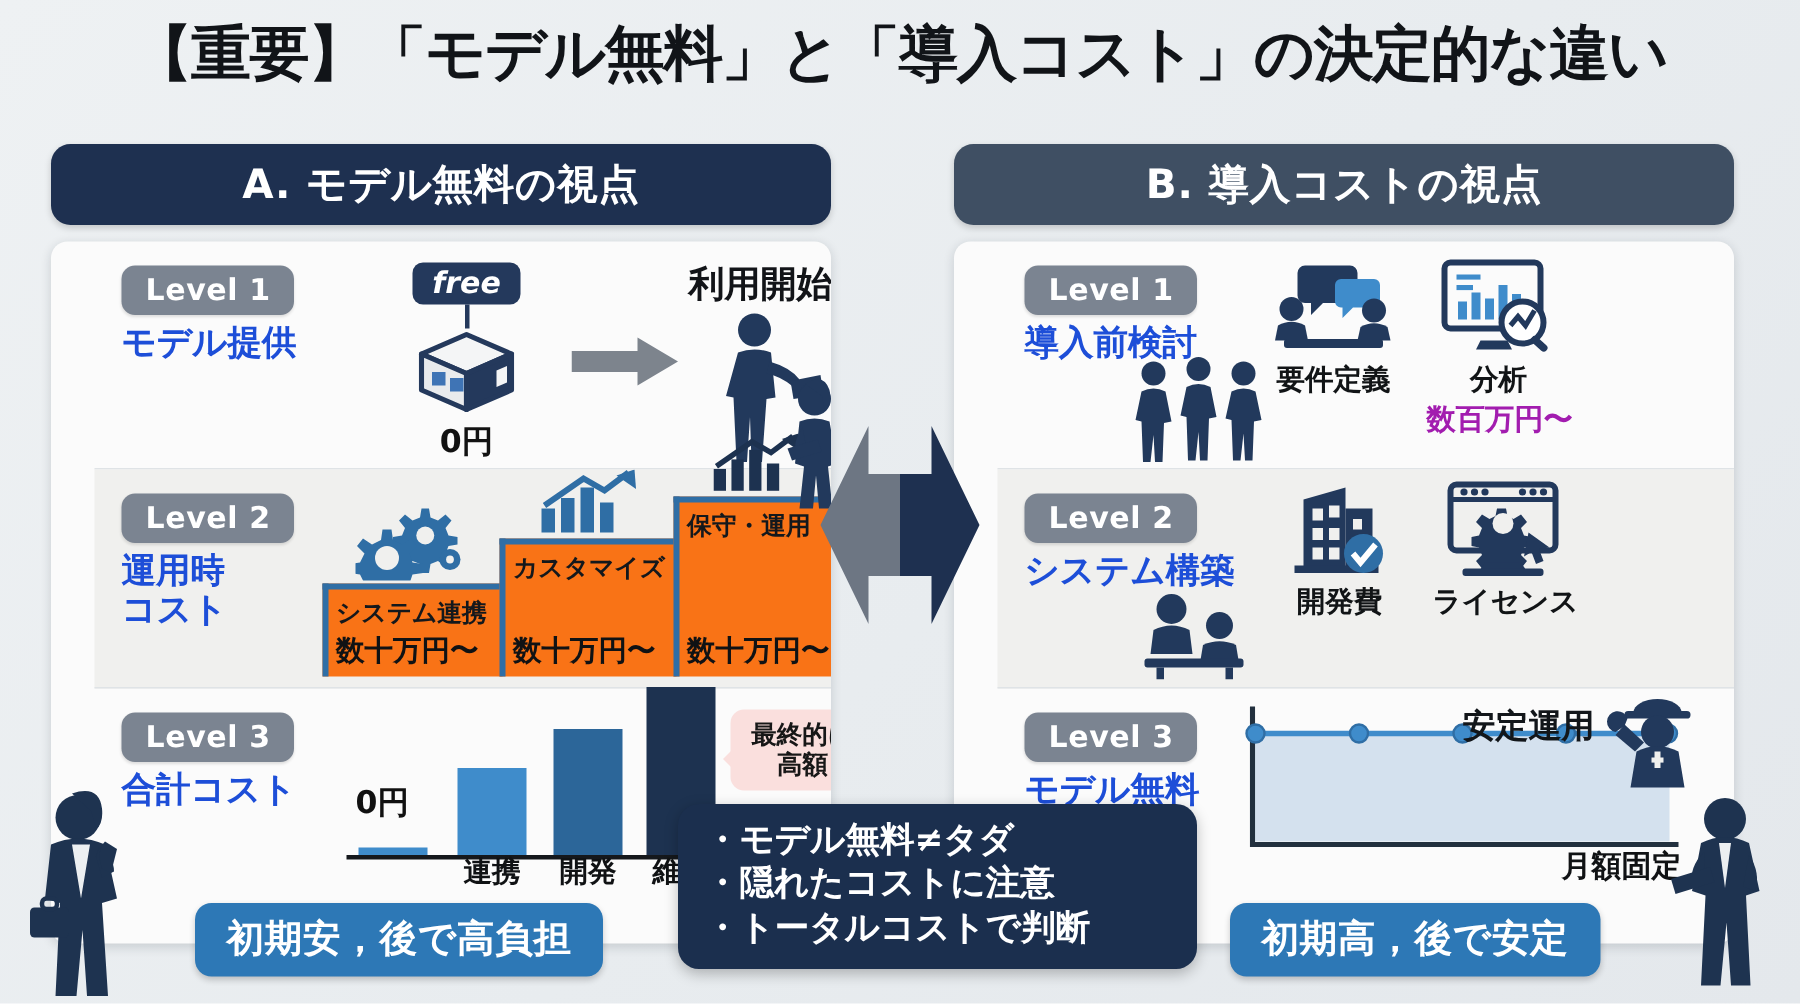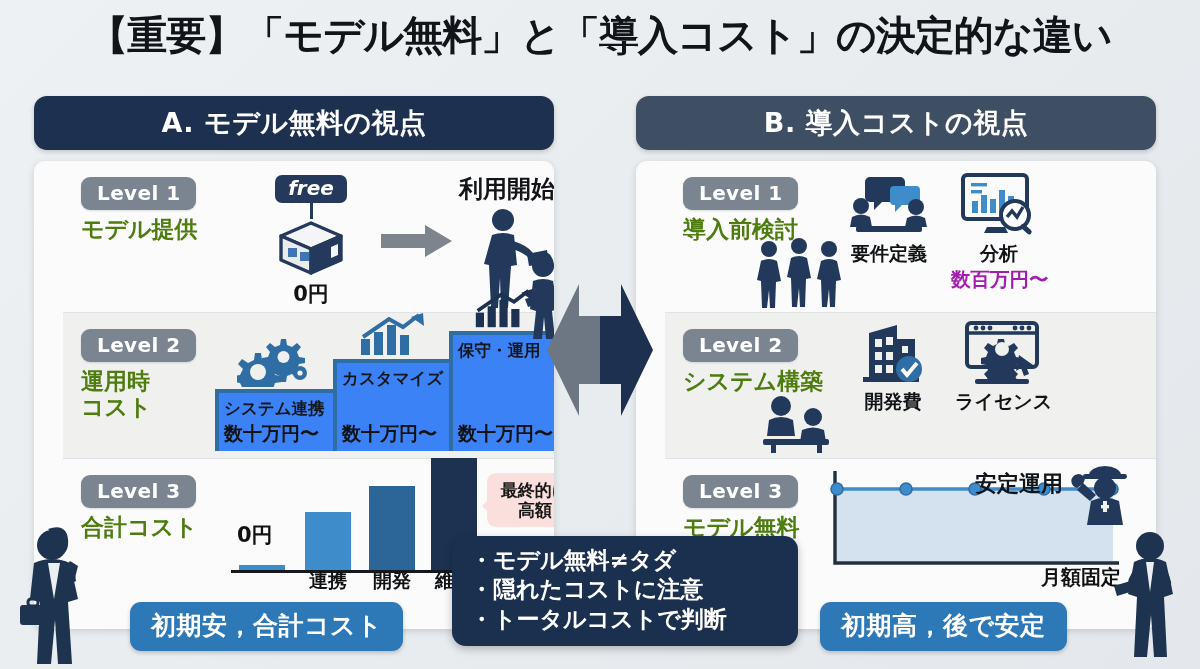"モデル提供" .lvl-title { color: #4d7c0f -> #1d4ed8 }
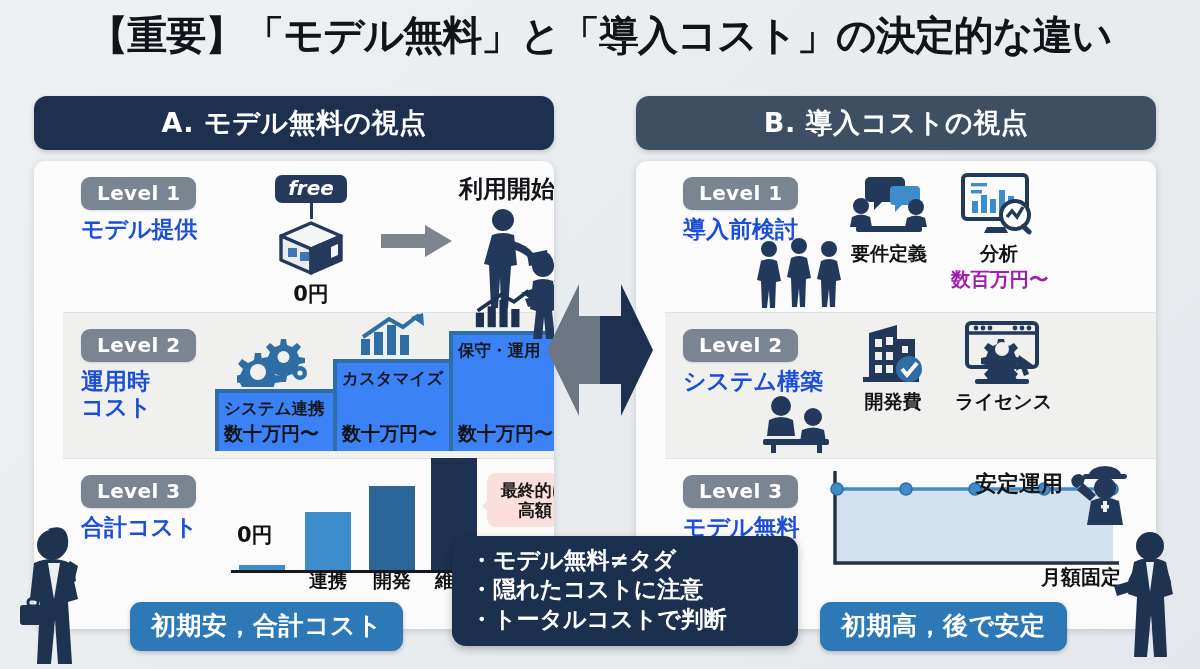"保守・運用" .step { background: #3b82f6 -> #f97316 }
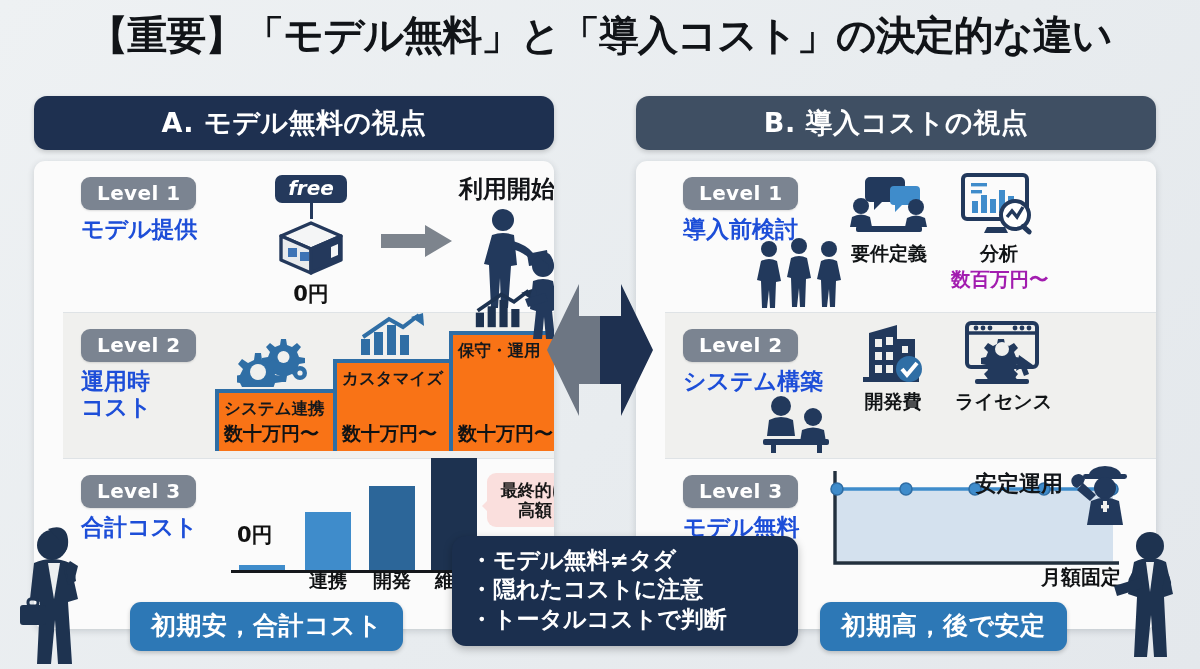"初期安，合計コスト" div.pill { text: 合計コスト -> 後で高負担 }
